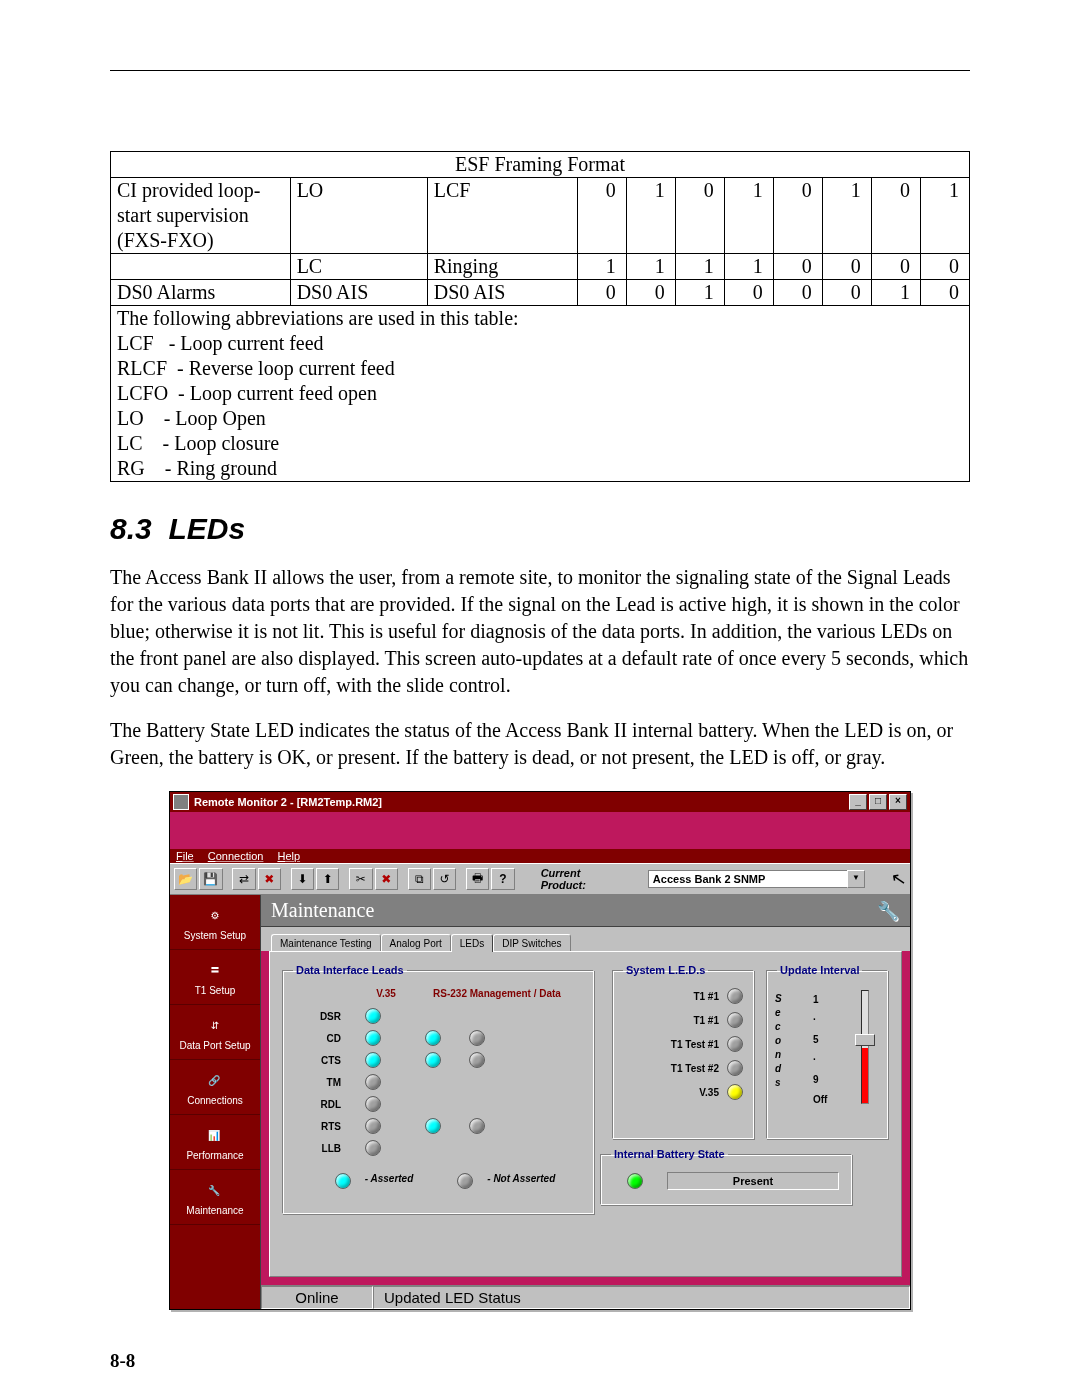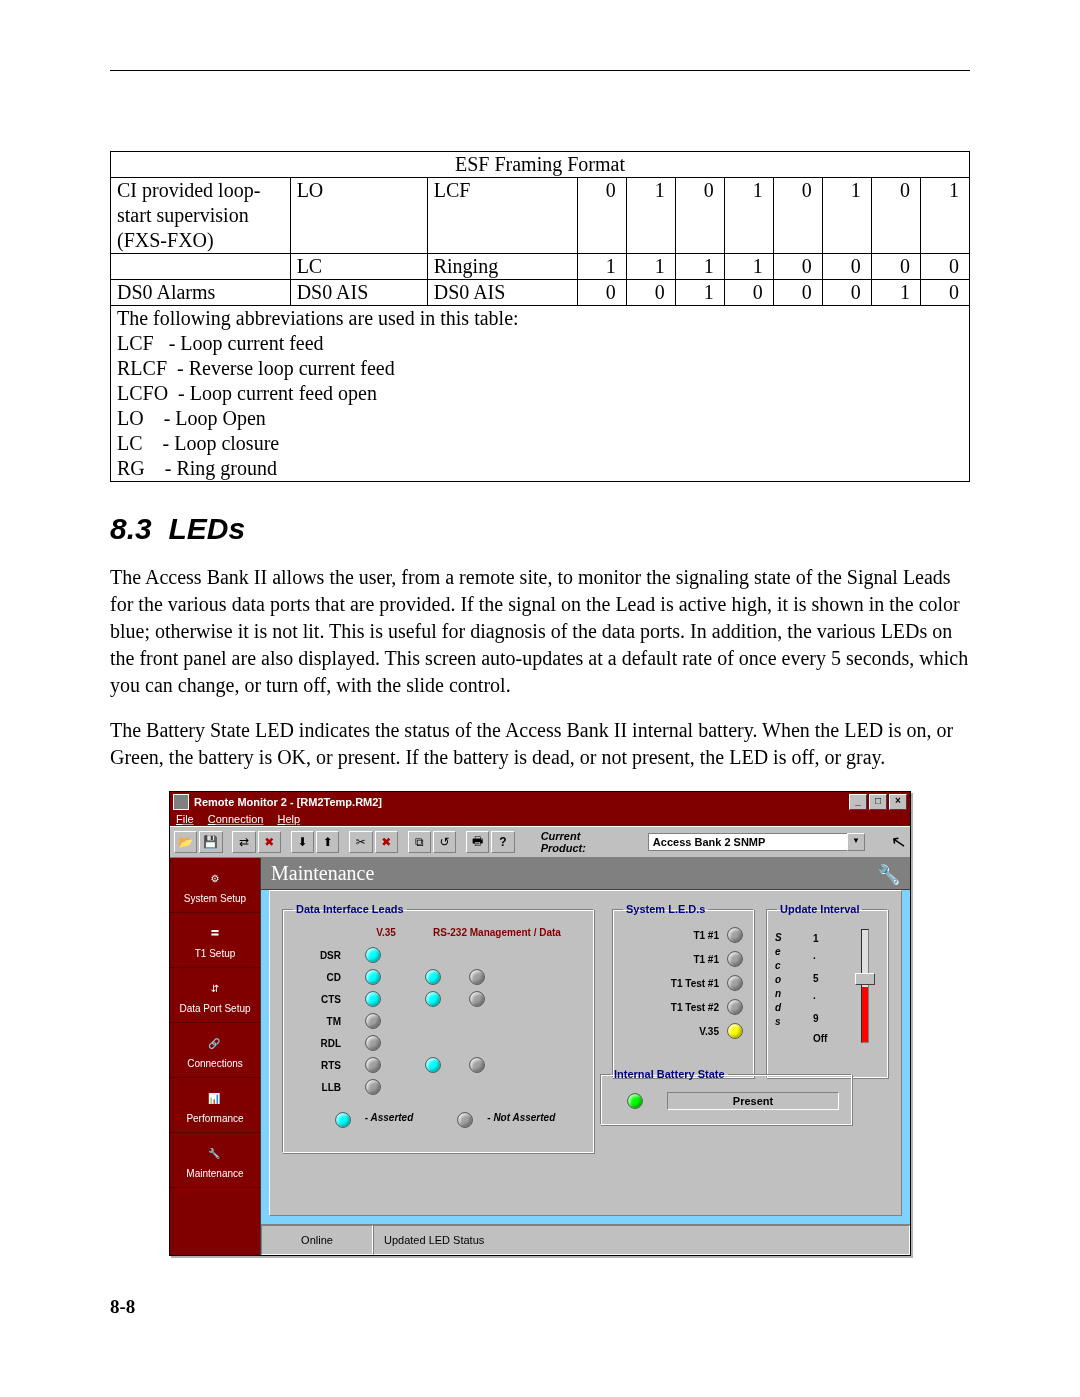"Remote Monitor 2 - [RM2Temp.RM2]" .app { background: #7dd3fc -> #be185d }
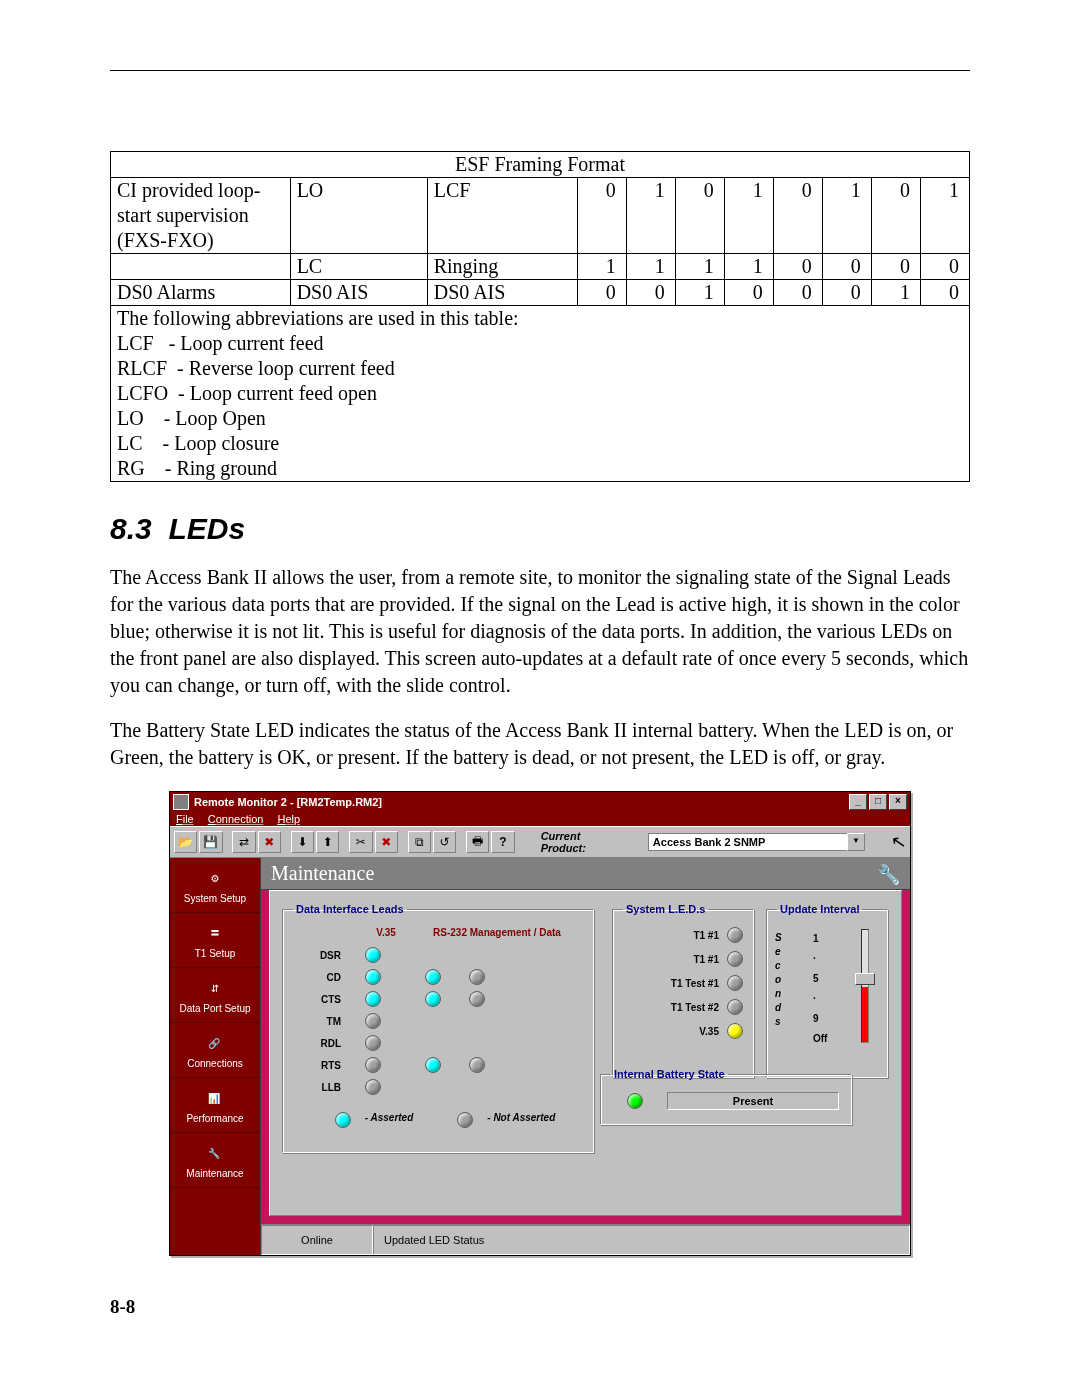"File" .menubar { margin-top: none -> 37px }
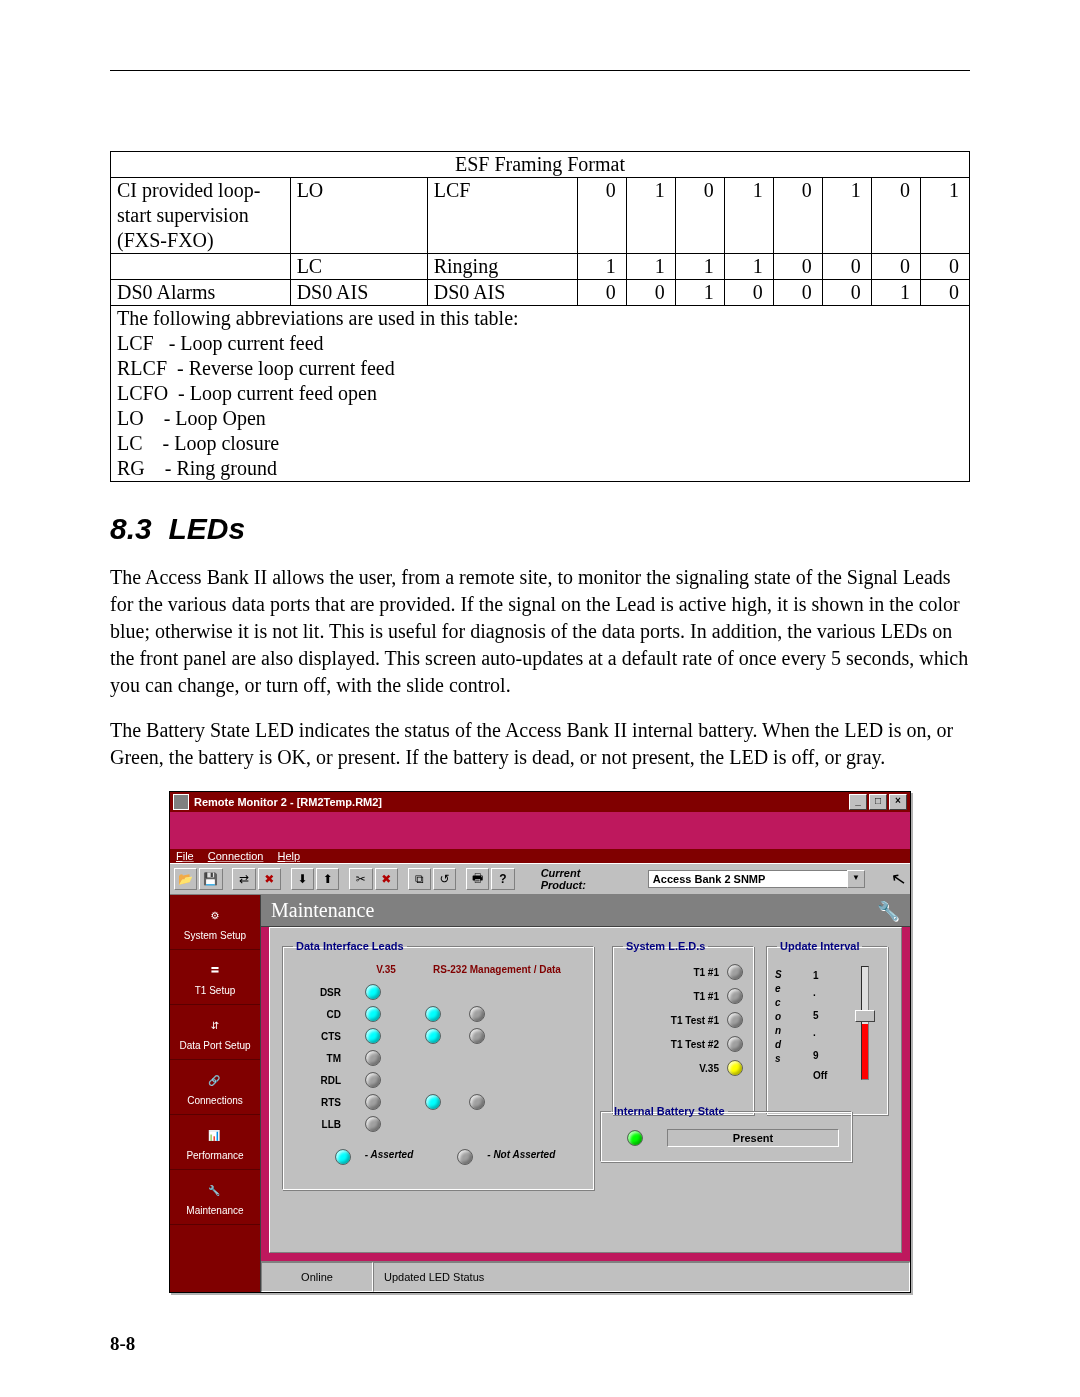"Maintenance Testing" div.tabs { html: none -> <div> <span>Maintenance Testing</span> <span>Analog Port</span> <span>LEDs</span> <span>DIP Switches</span> </div> }
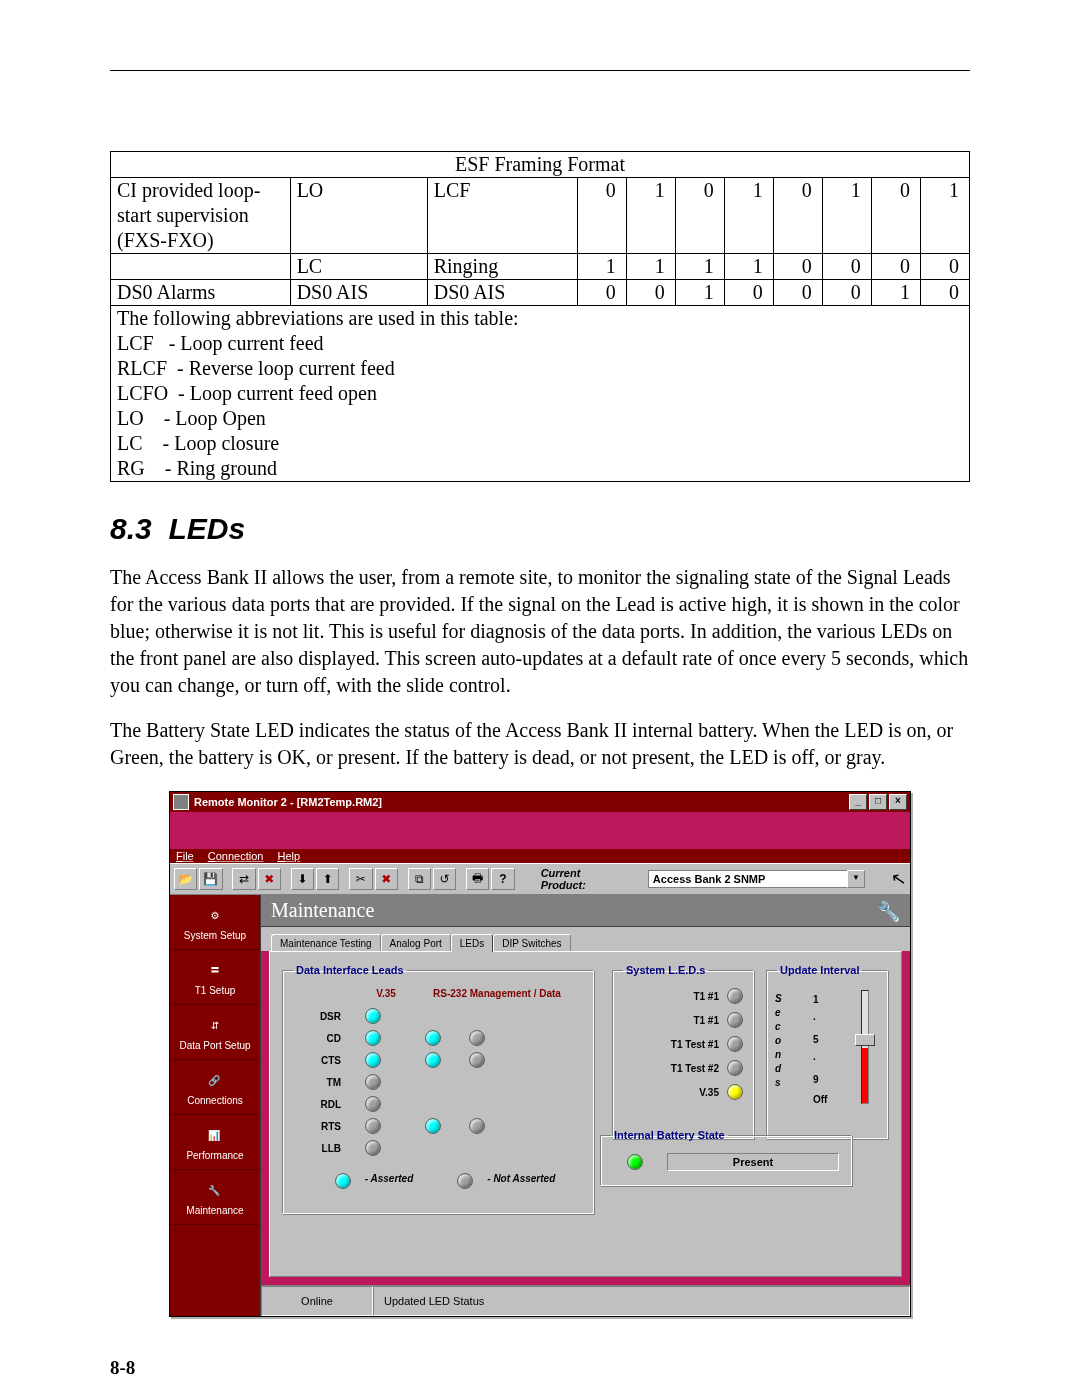"Internal Battery State" .batt { top: 177px -> 196px }
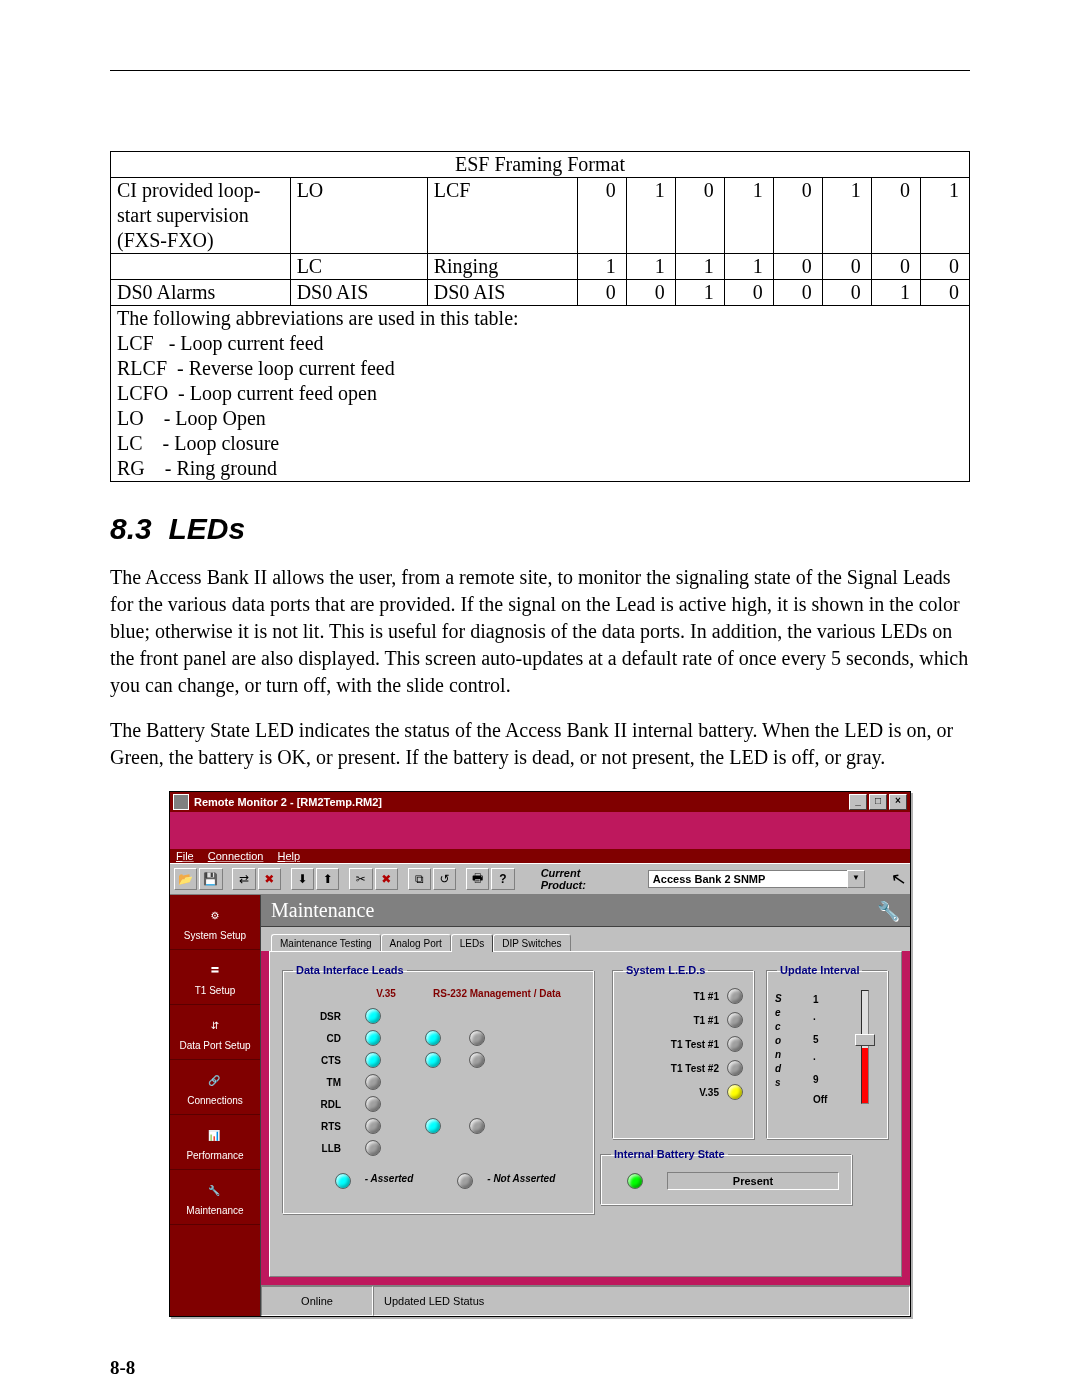"Online" .statusbar .cell { font-size: 11px -> 15px; padding: 8px 10px -> 2px 10px }
